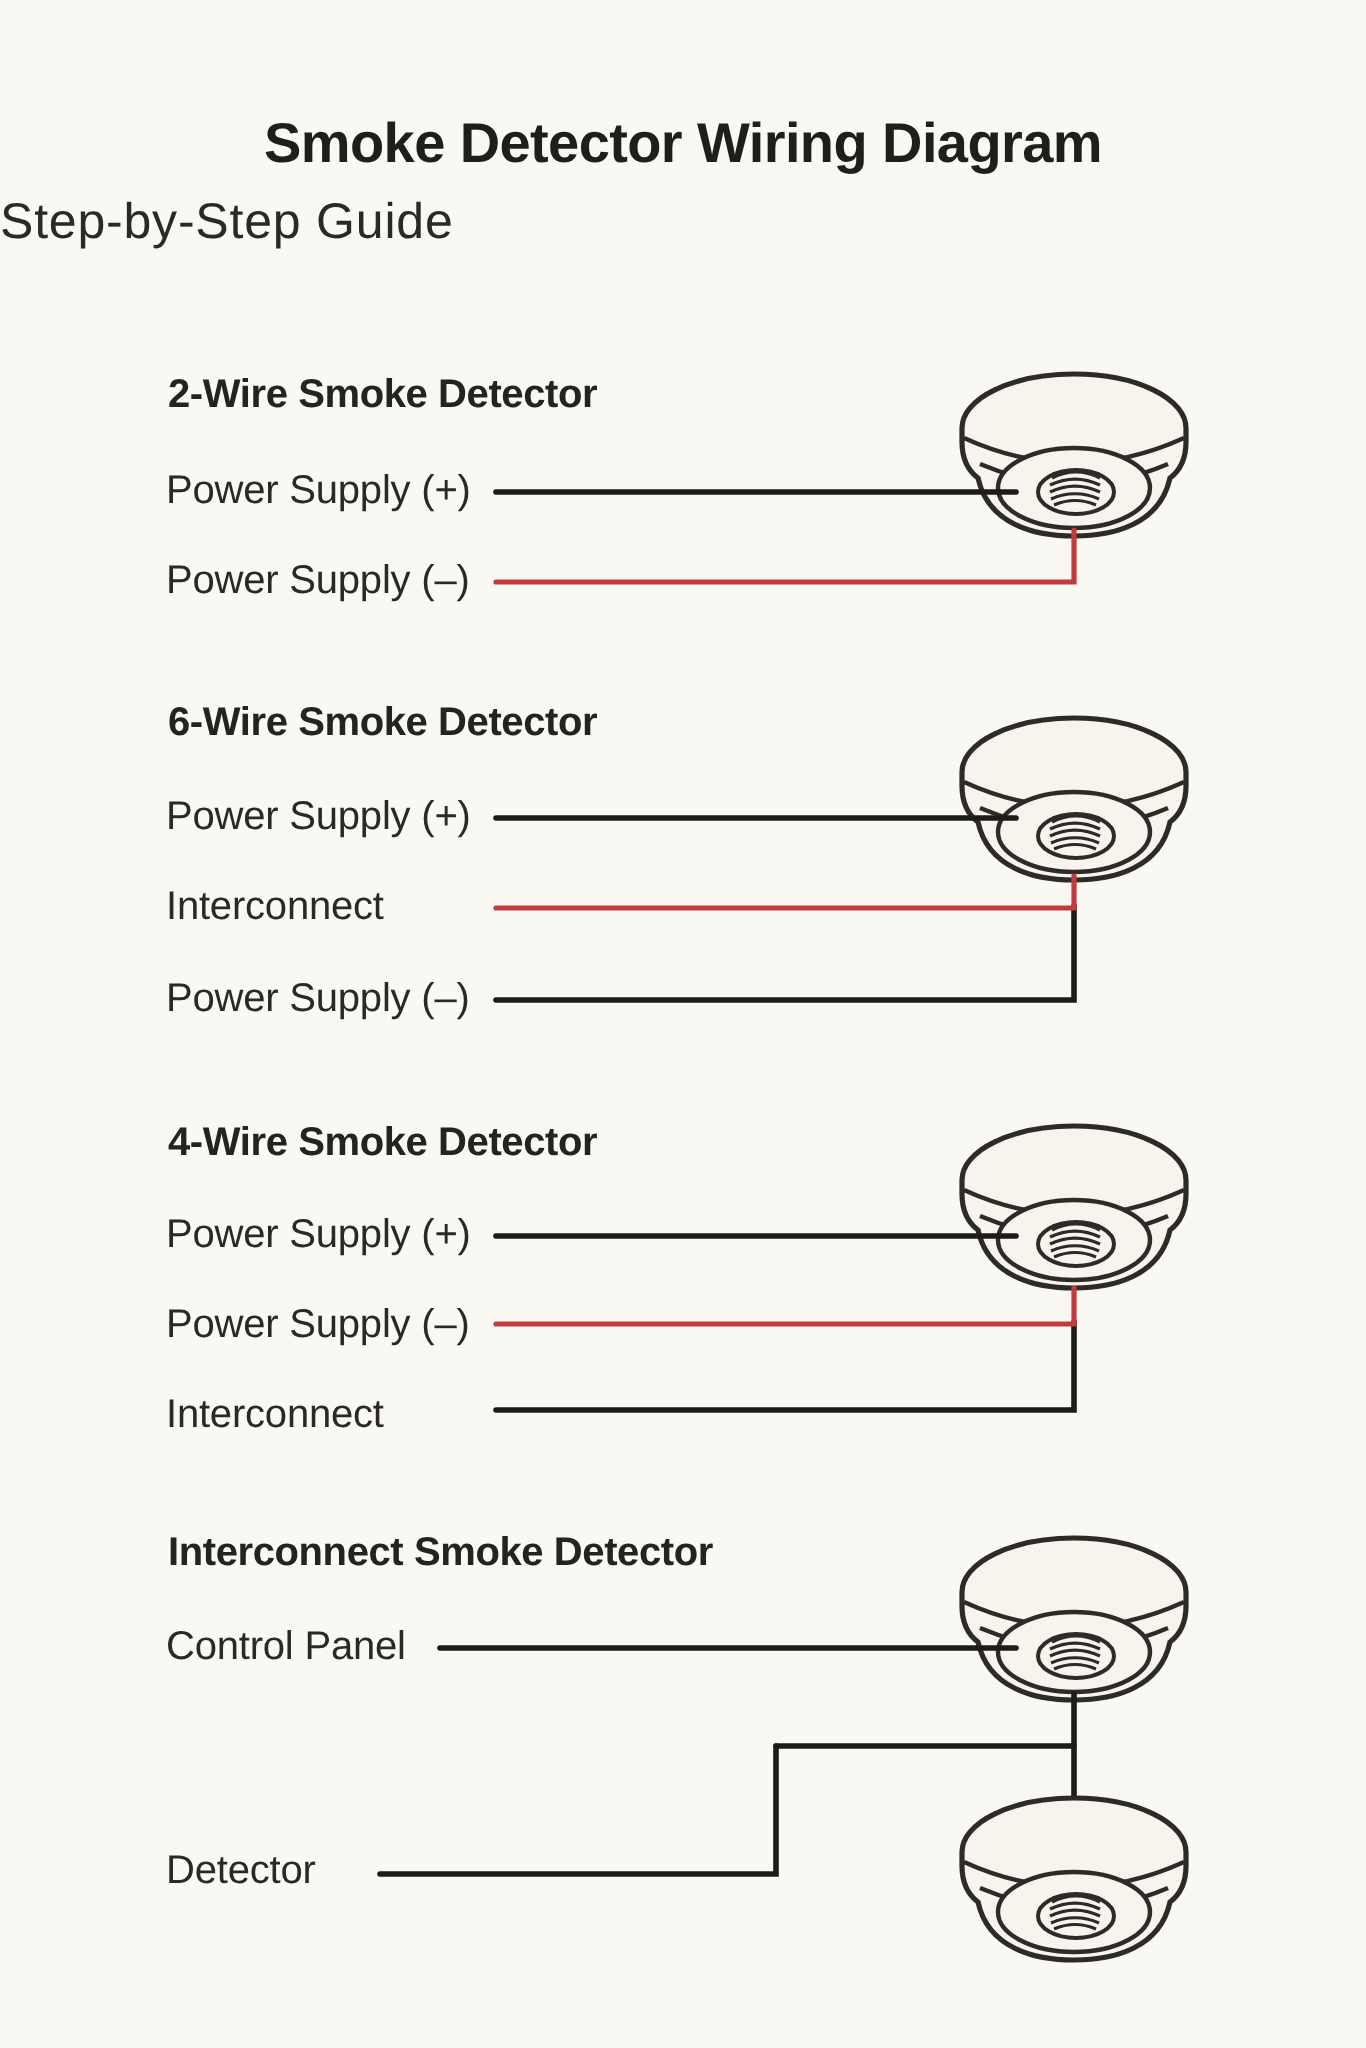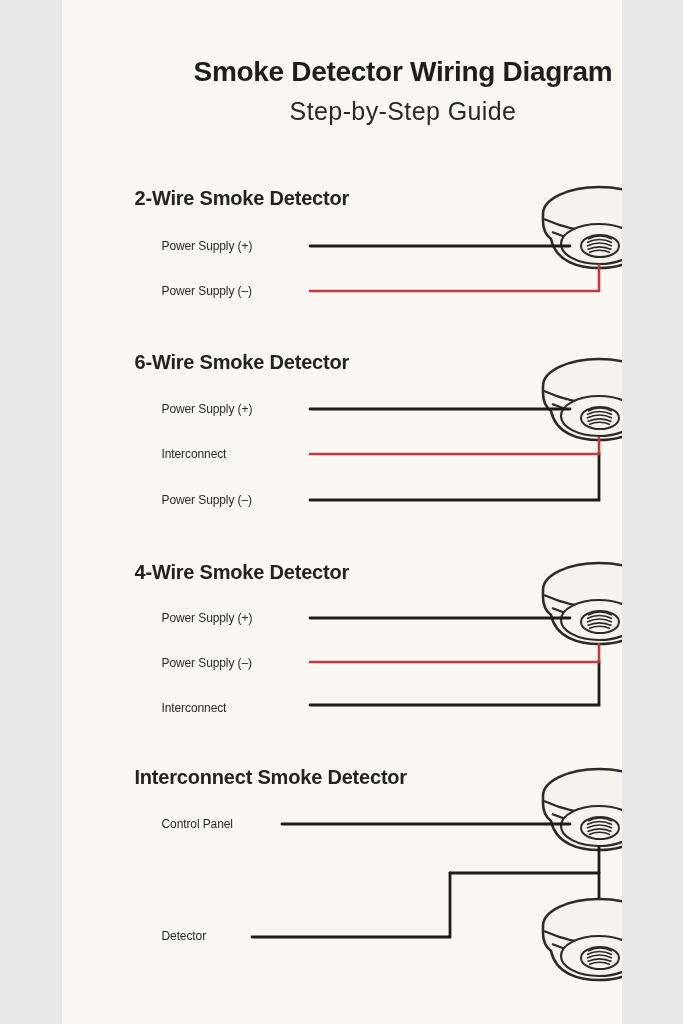"Smoke Detector Wiring Diagram" .page { width: 560px -> 683px }
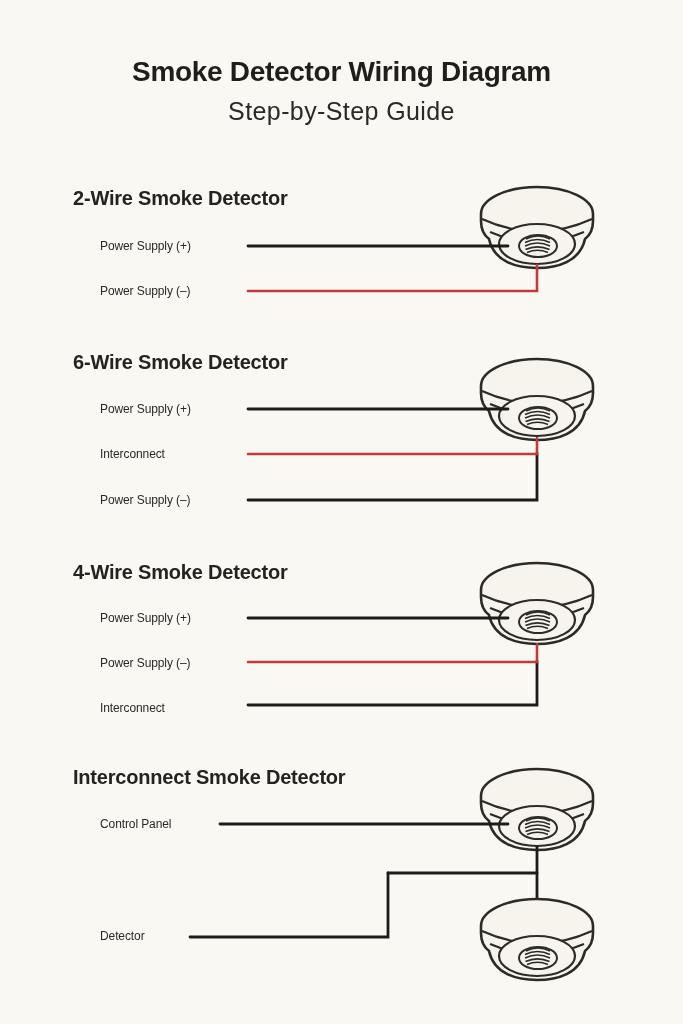"Step-by-Step Guide" .subtitle { text-align: center -> left }
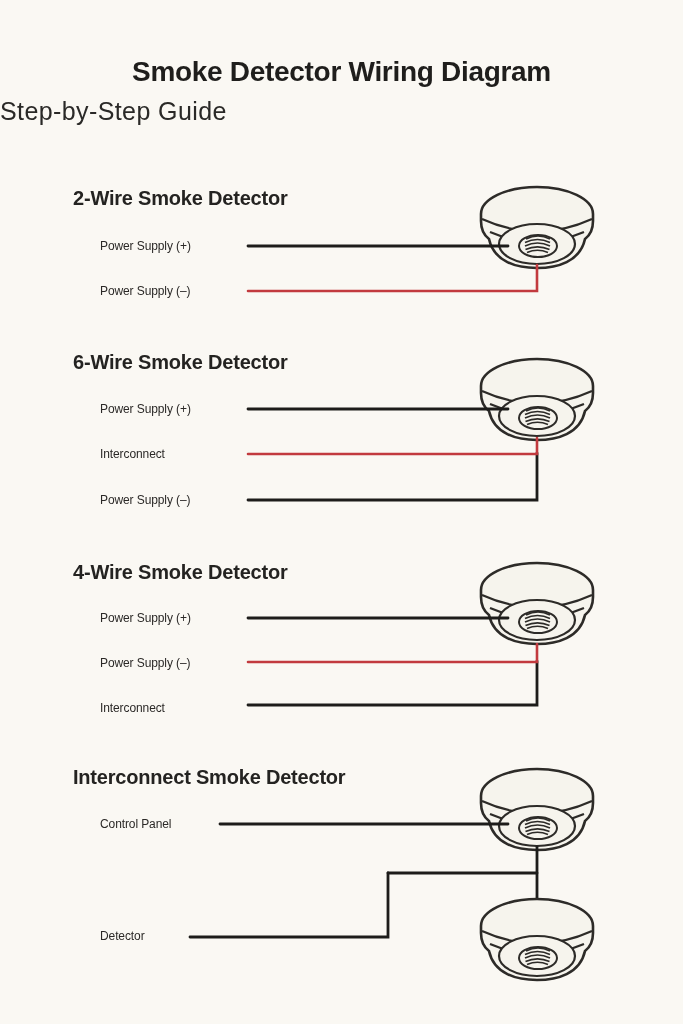"2-Wire Smoke Detector" .section-heading { left: 73px -> 84px }
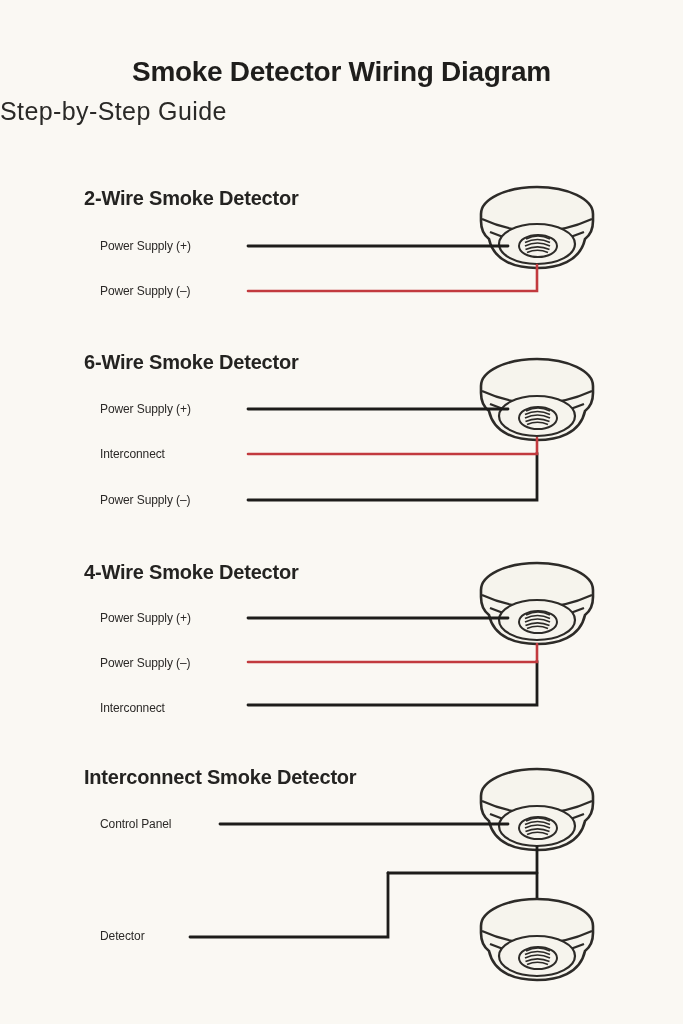"Power Supply (+)" .wire-label { font-size: 12px -> 20px; left: 100px -> 83px }
